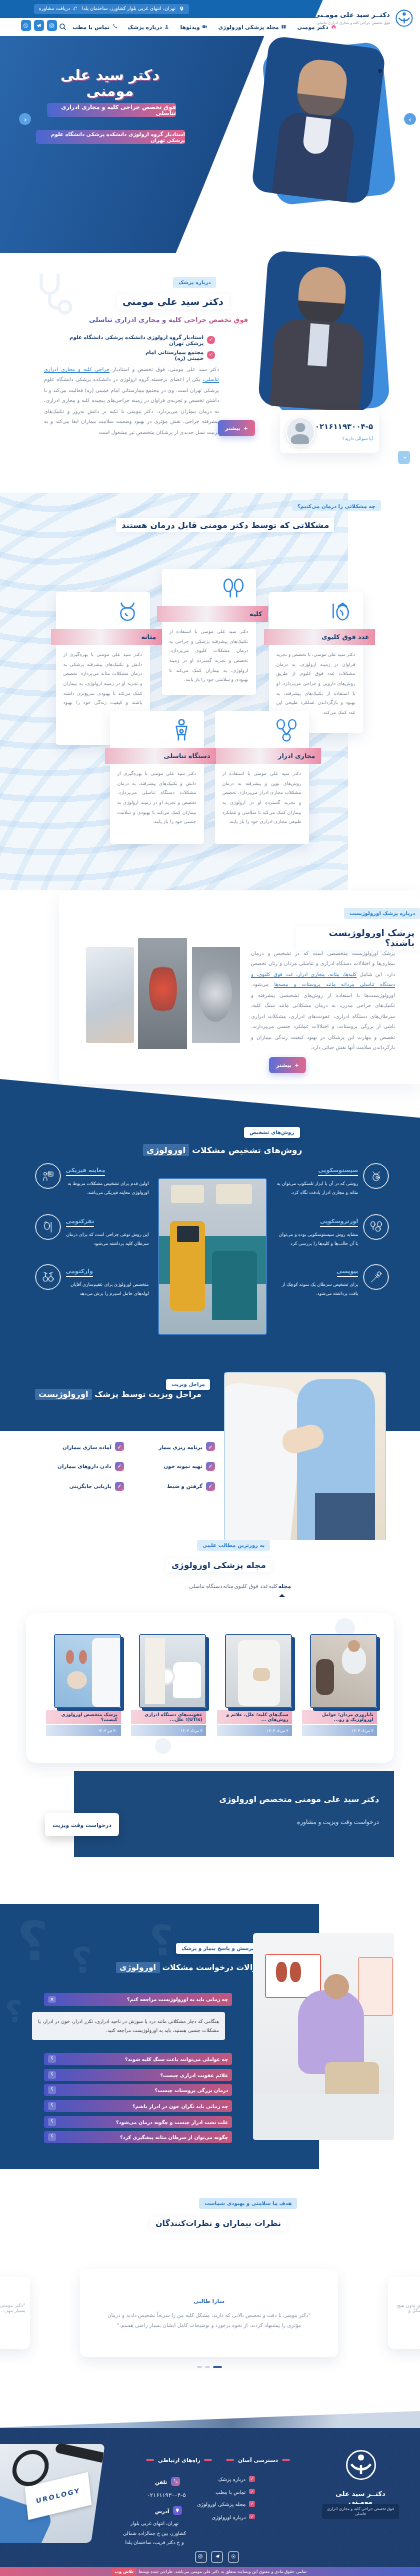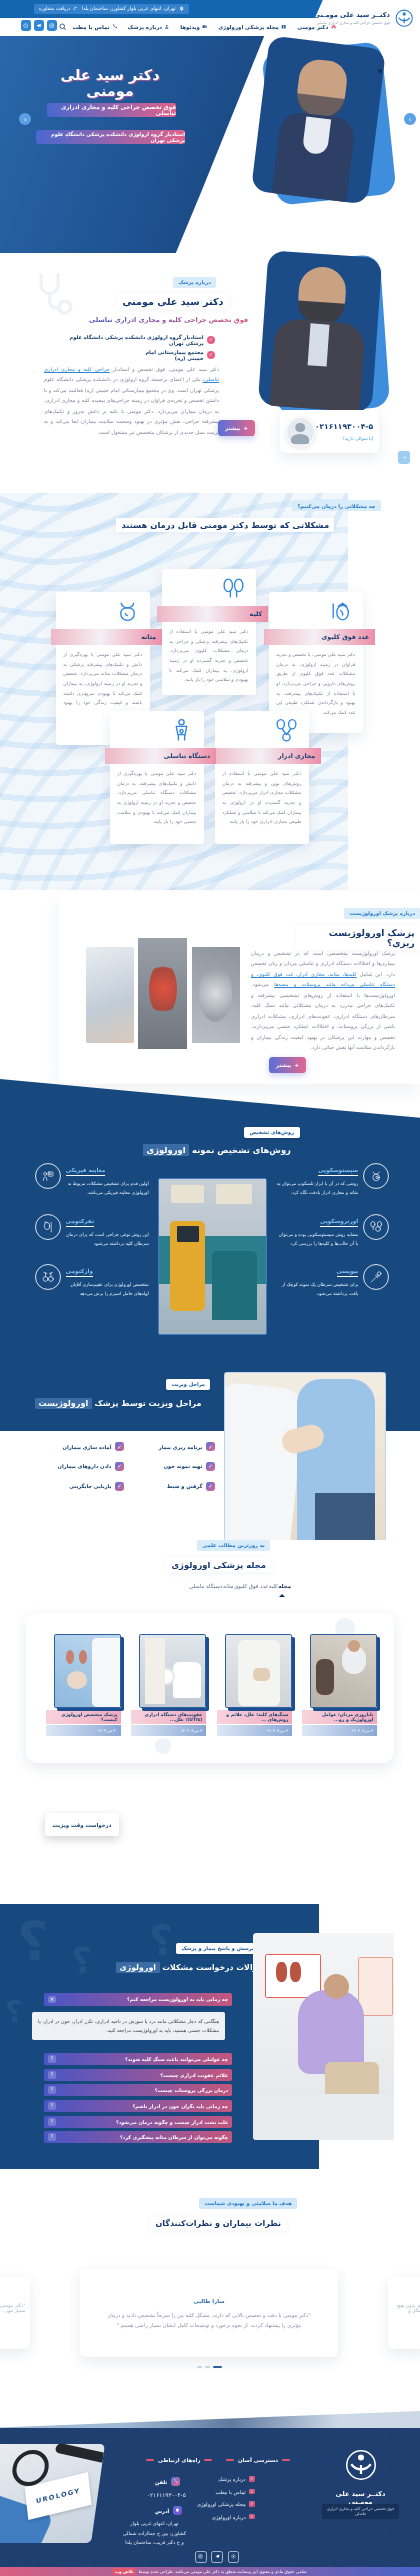"پزشک اورولوژیست ریزی؟" div.sec-title { text: ریزی -> باشند }
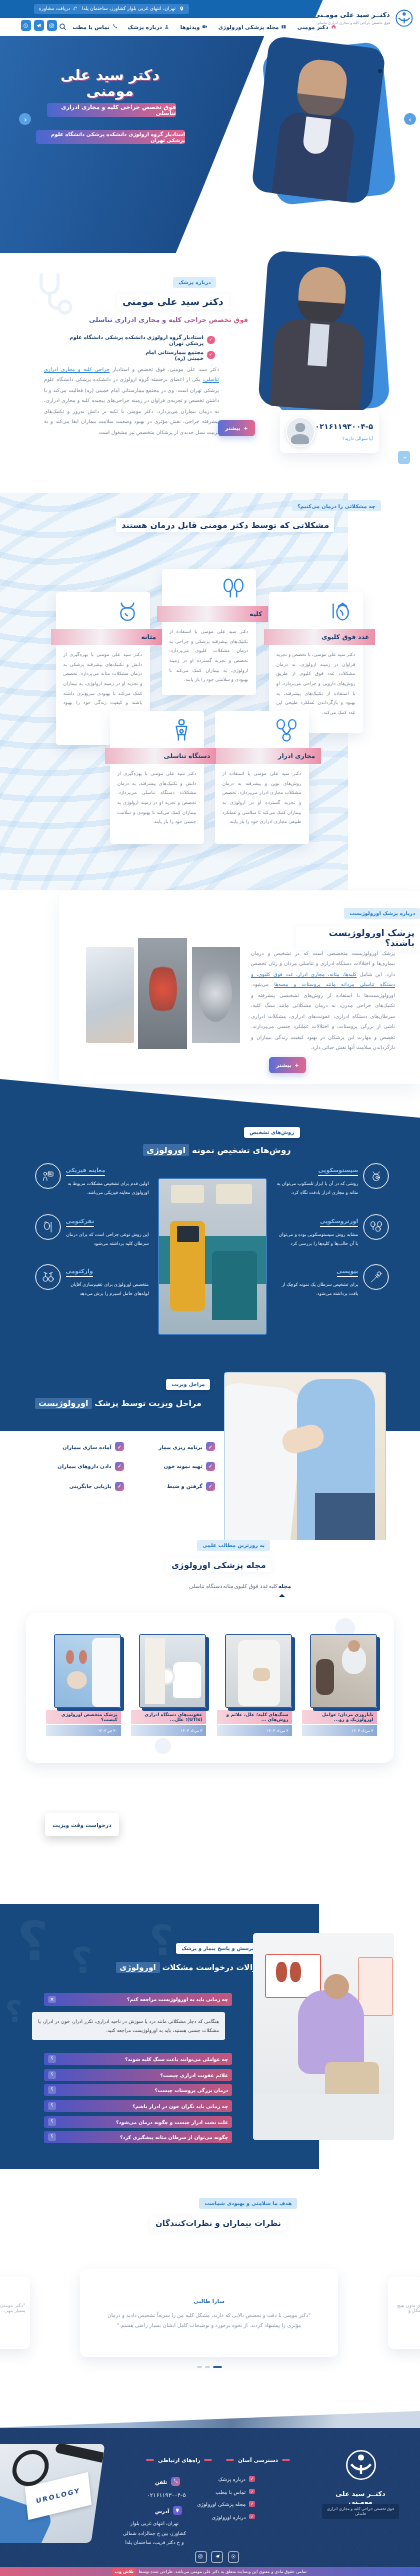"روش‌های تشخیص نمونه" span { text: نمونه -> مشکلات }
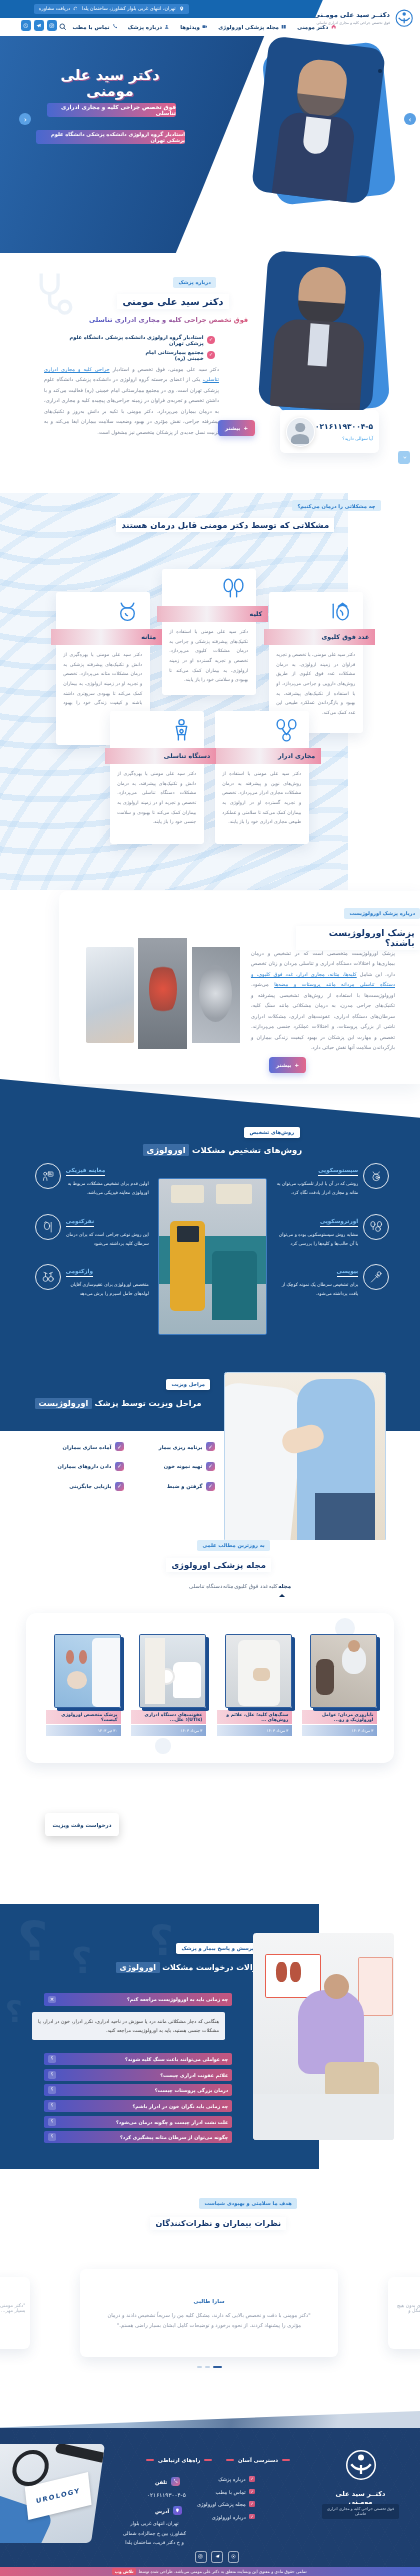"مراحل ویزیت توسط پزشک اورولوژیست" div.abs { top: 320px -> 311px }
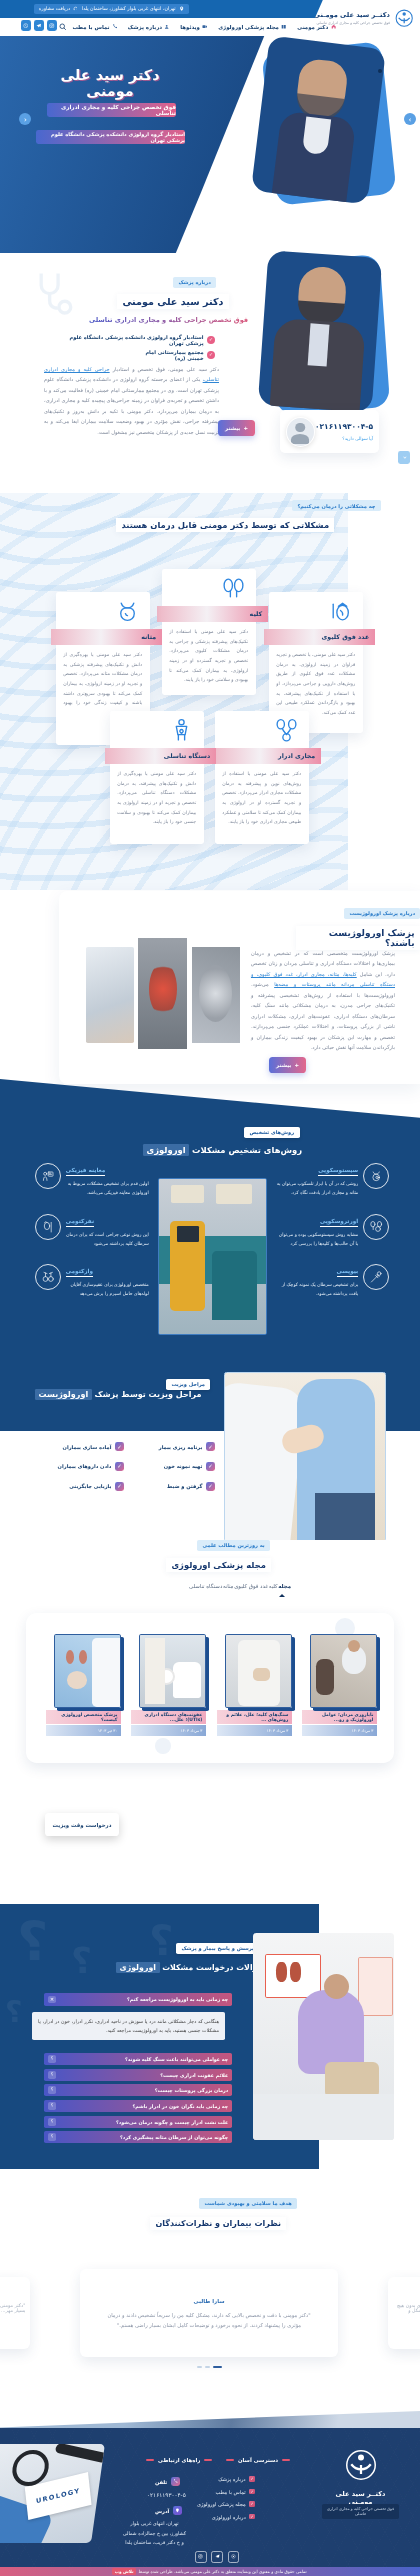"دکتر سید علی مومنی متخصص" div.abs { html: none -> <div> <div>دکتر سید علی مومنی متخصص اورولوژی</div> <div>درخواست وقت ویزیت و مشاوره</div> </div> }
